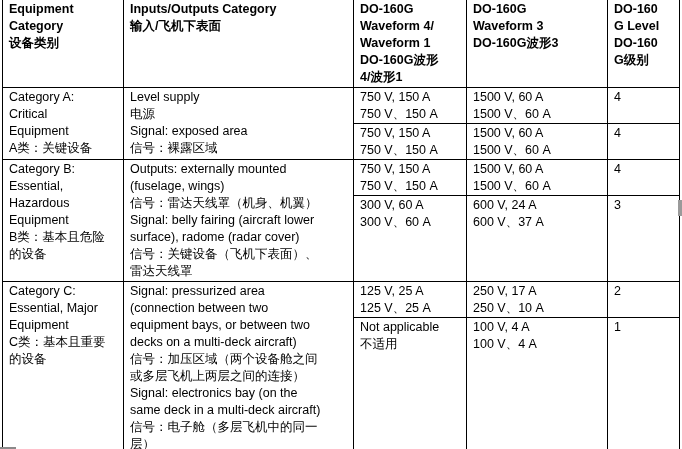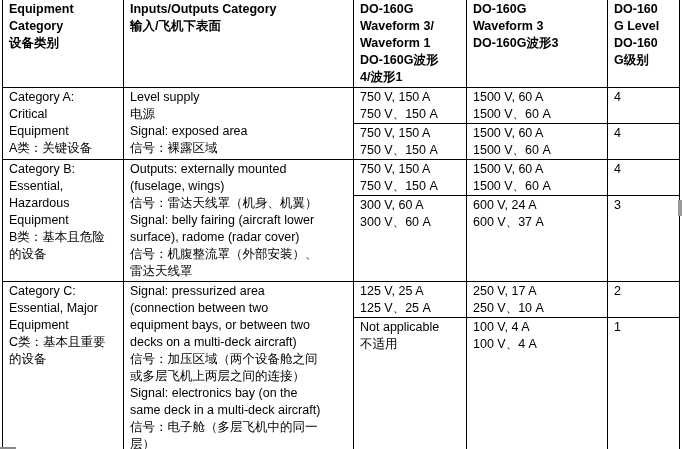"Waveform 3/" span.line { text: 3/ -> 4/ }
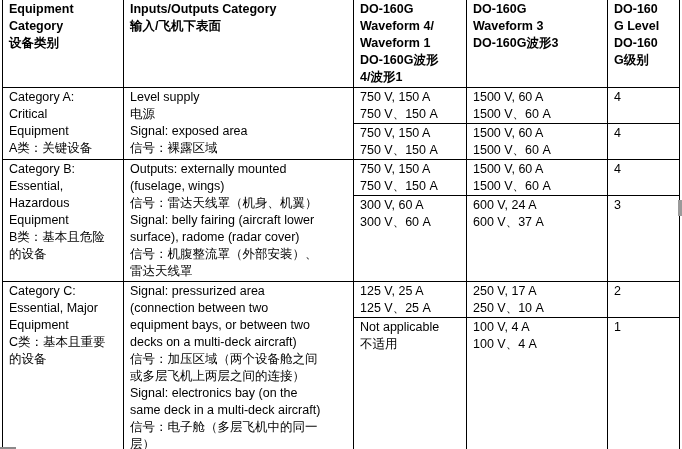"信号：机腹整流罩（外部安装）、" span.line { text: 机腹整流罩（外部安装 -> 关键设备（飞机下表面 }
